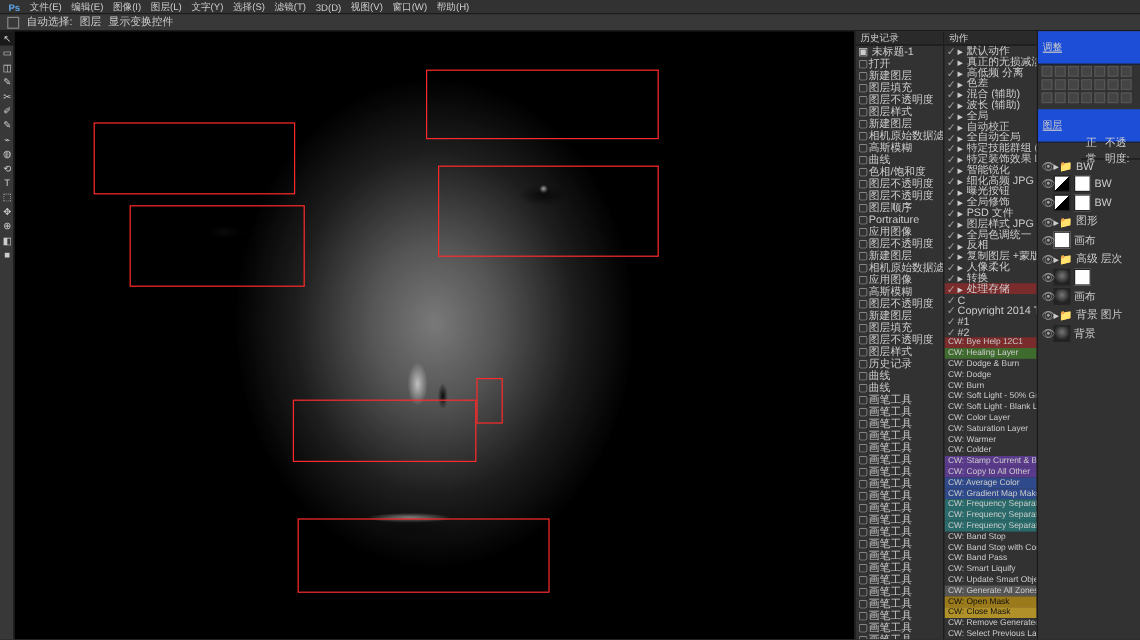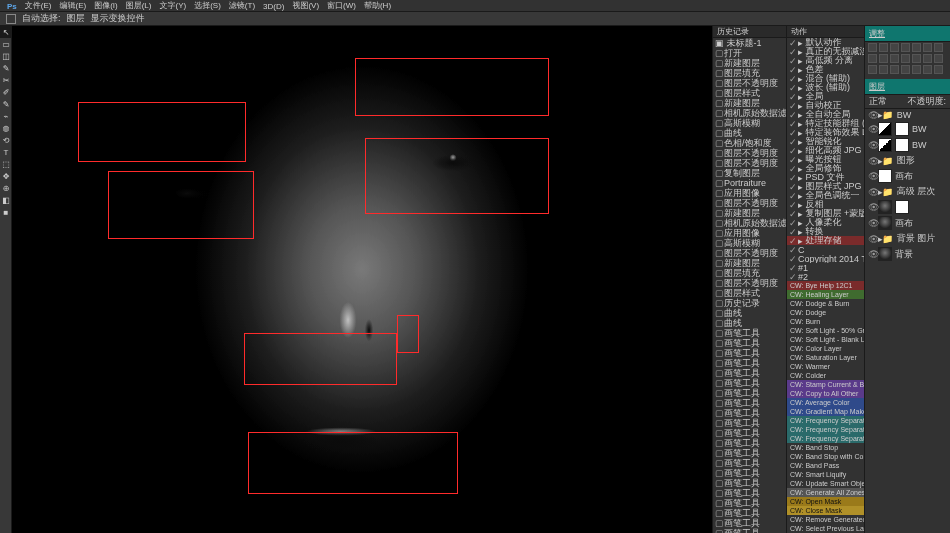"调整" .lhdr { background: #0f766e -> #1d4ed8; height: 16px -> 28px }
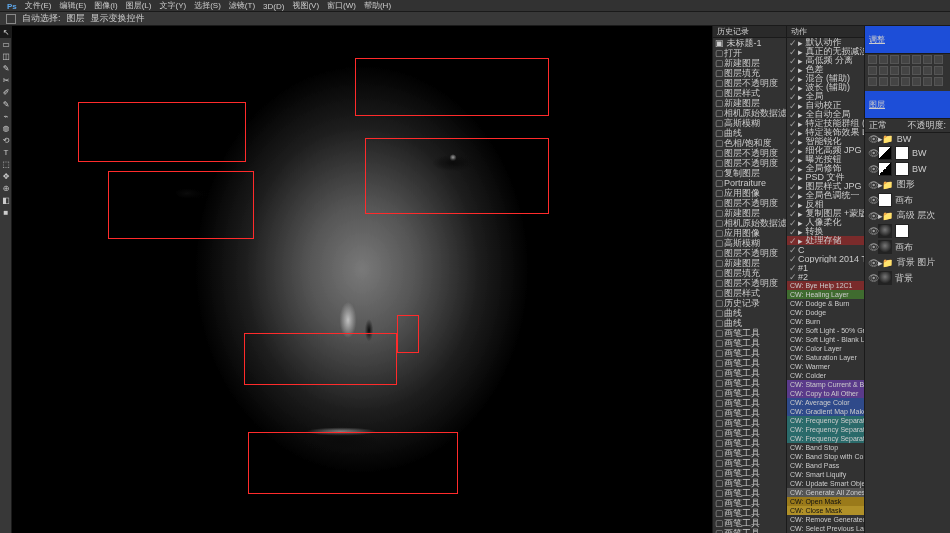"正常" .lmode { margin-left: none -> 36px }
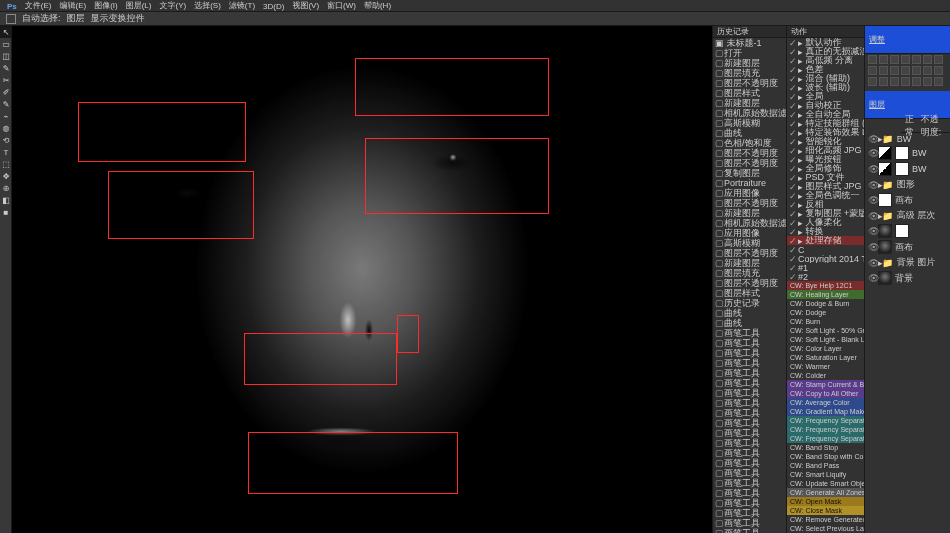"复制图层" span { text: 复制图层 -> 图层顺序 }
